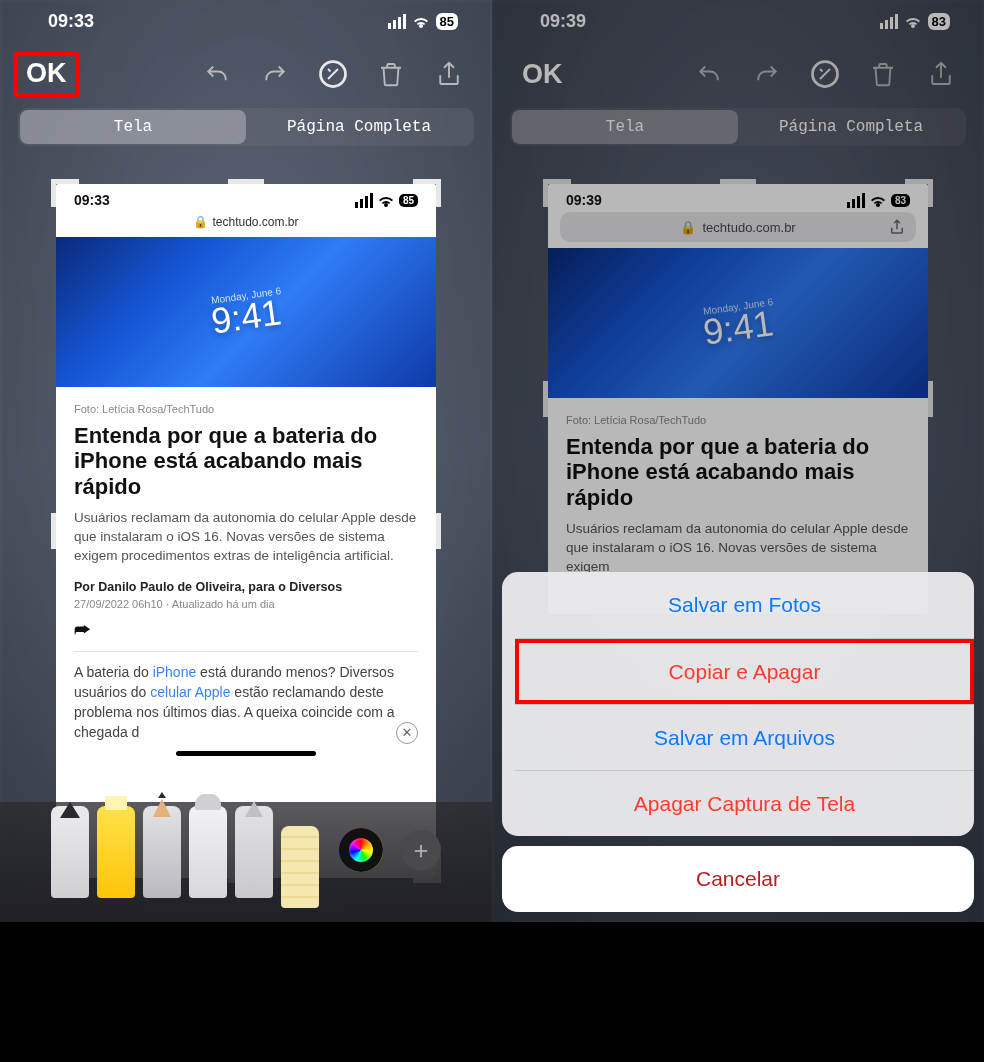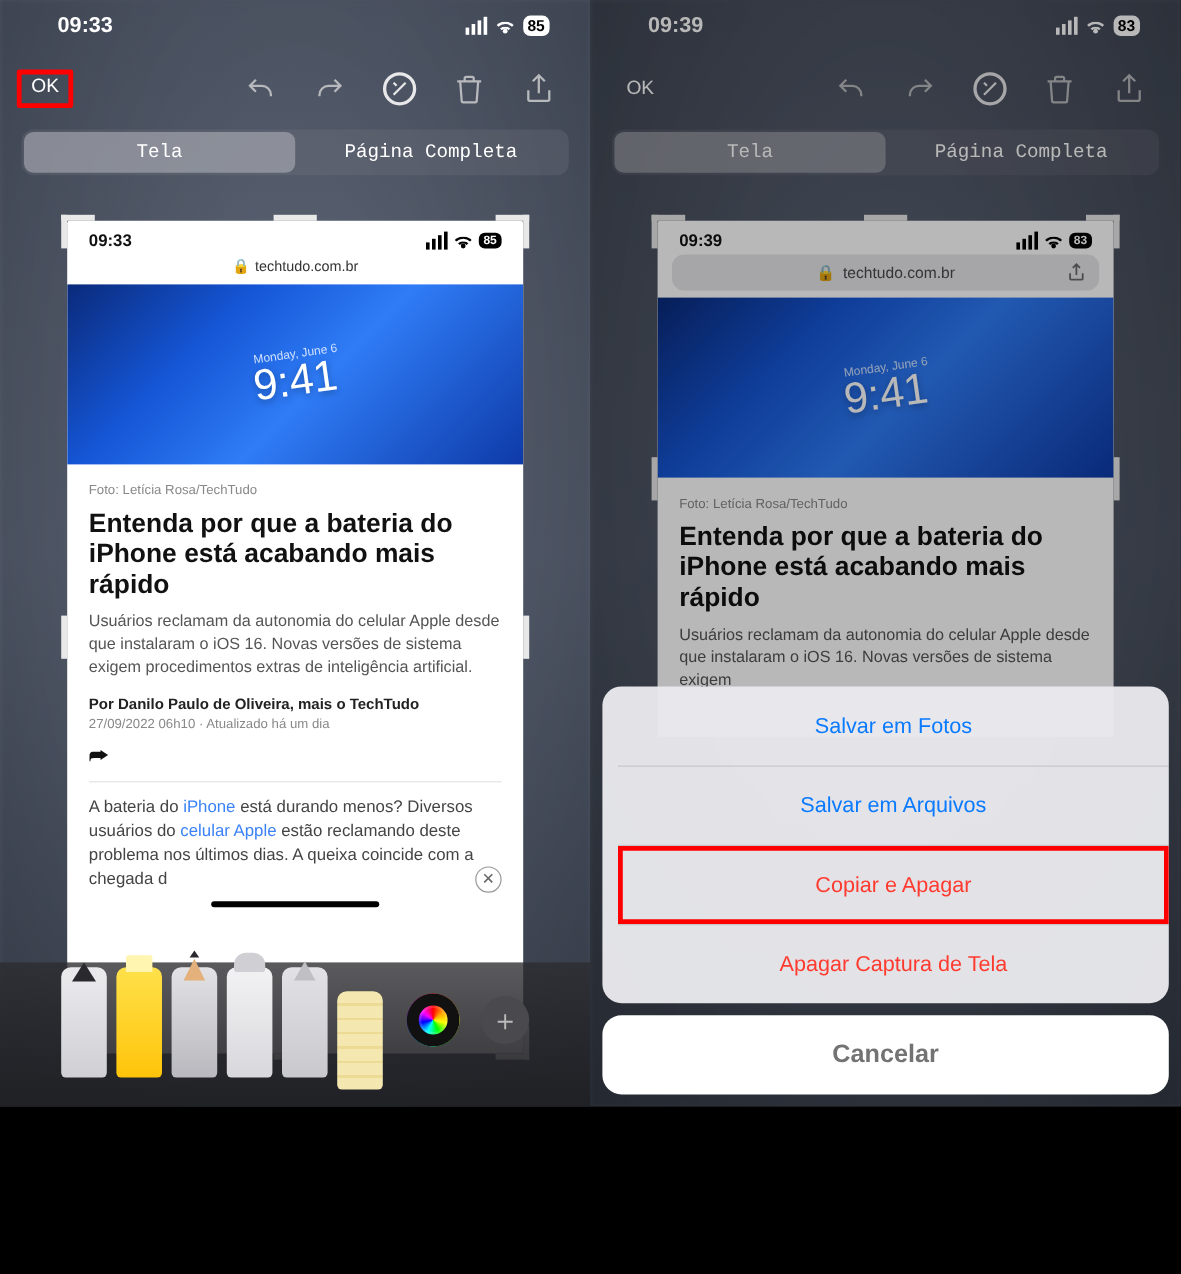"OK" .ok-btn { font-size: 16px -> 27px; font-weight: 400 -> 700 }
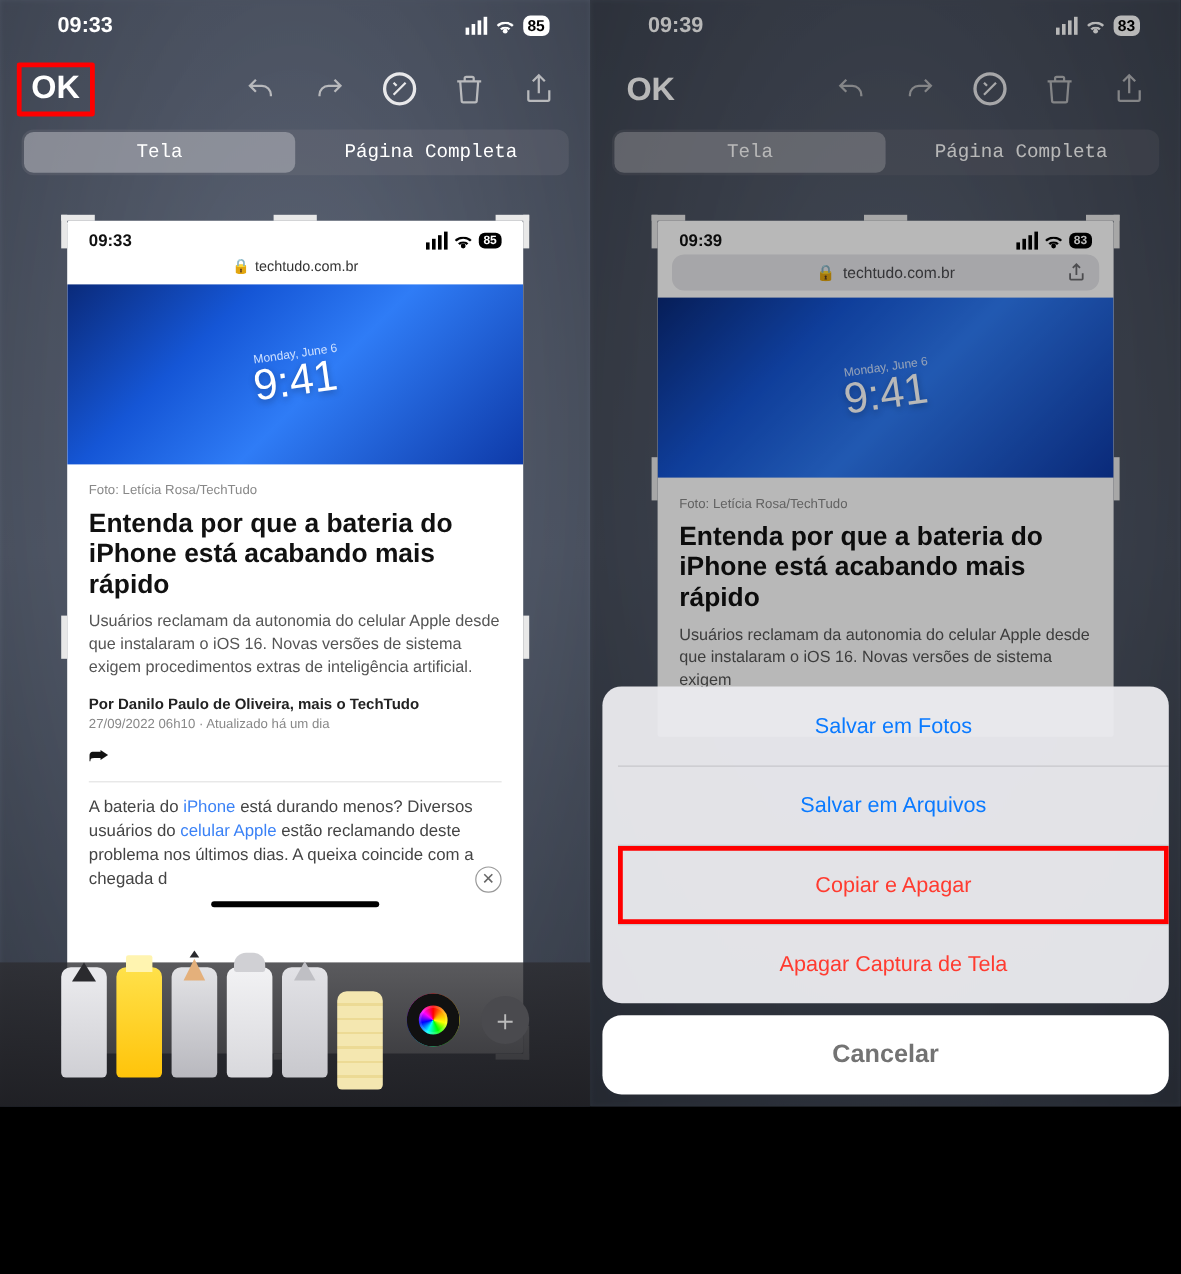"Por Danilo Paulo de Oliveira," div.byline { text: mais o TechTudo -> para o Diversos }
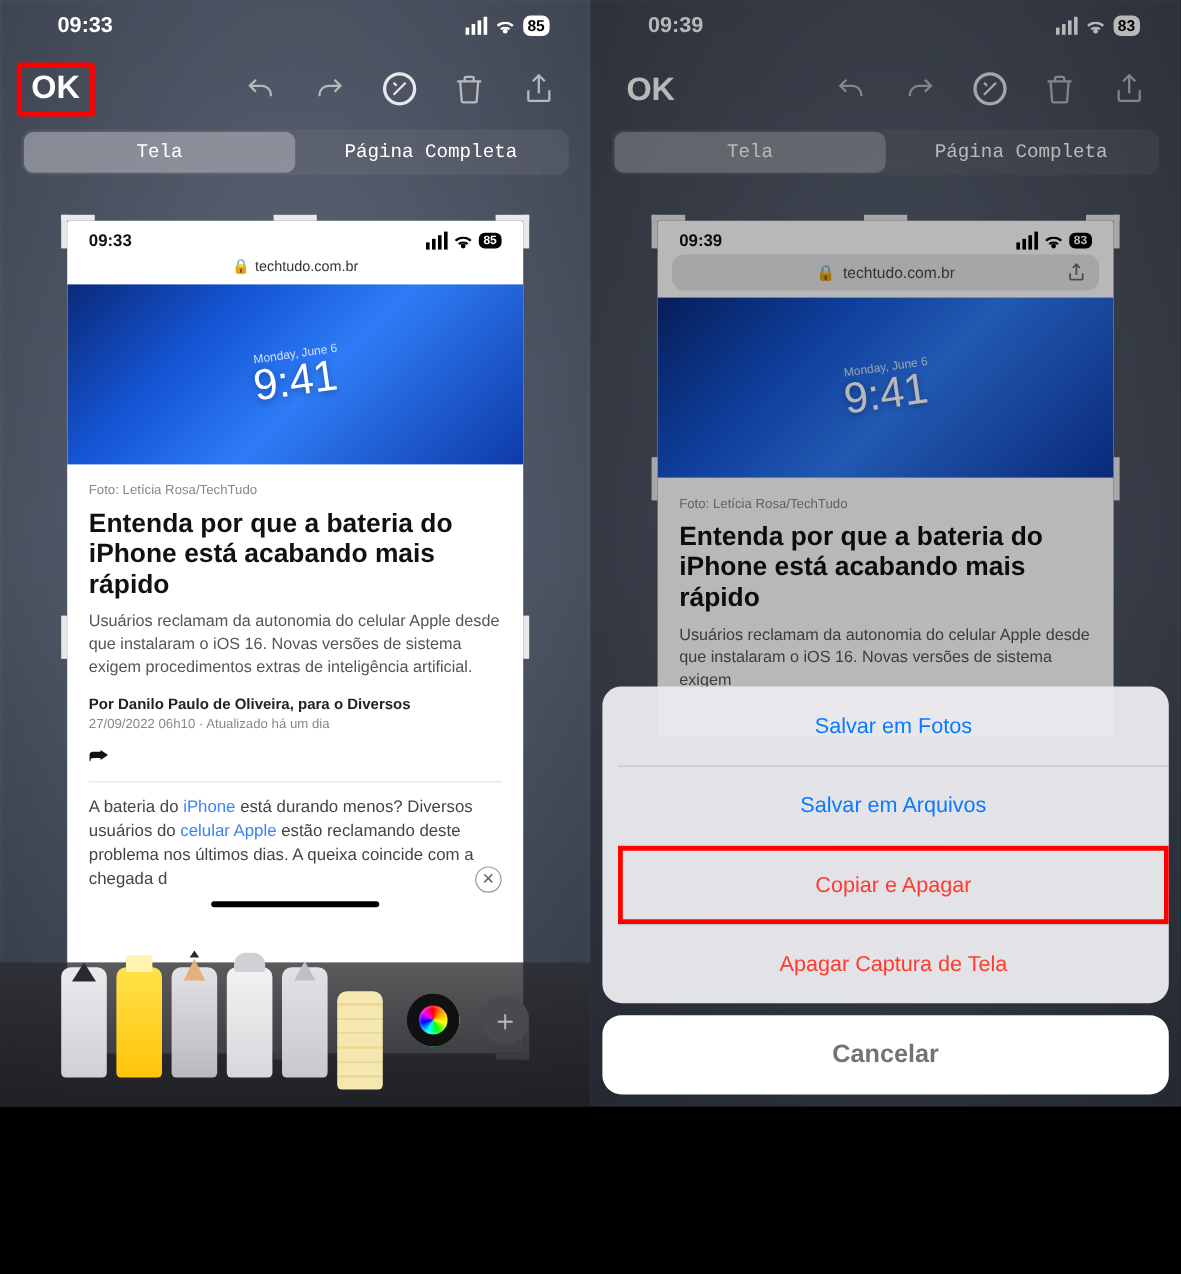"Salvar em Fotos" .sheet-btn { font-size: 18px -> 21px }
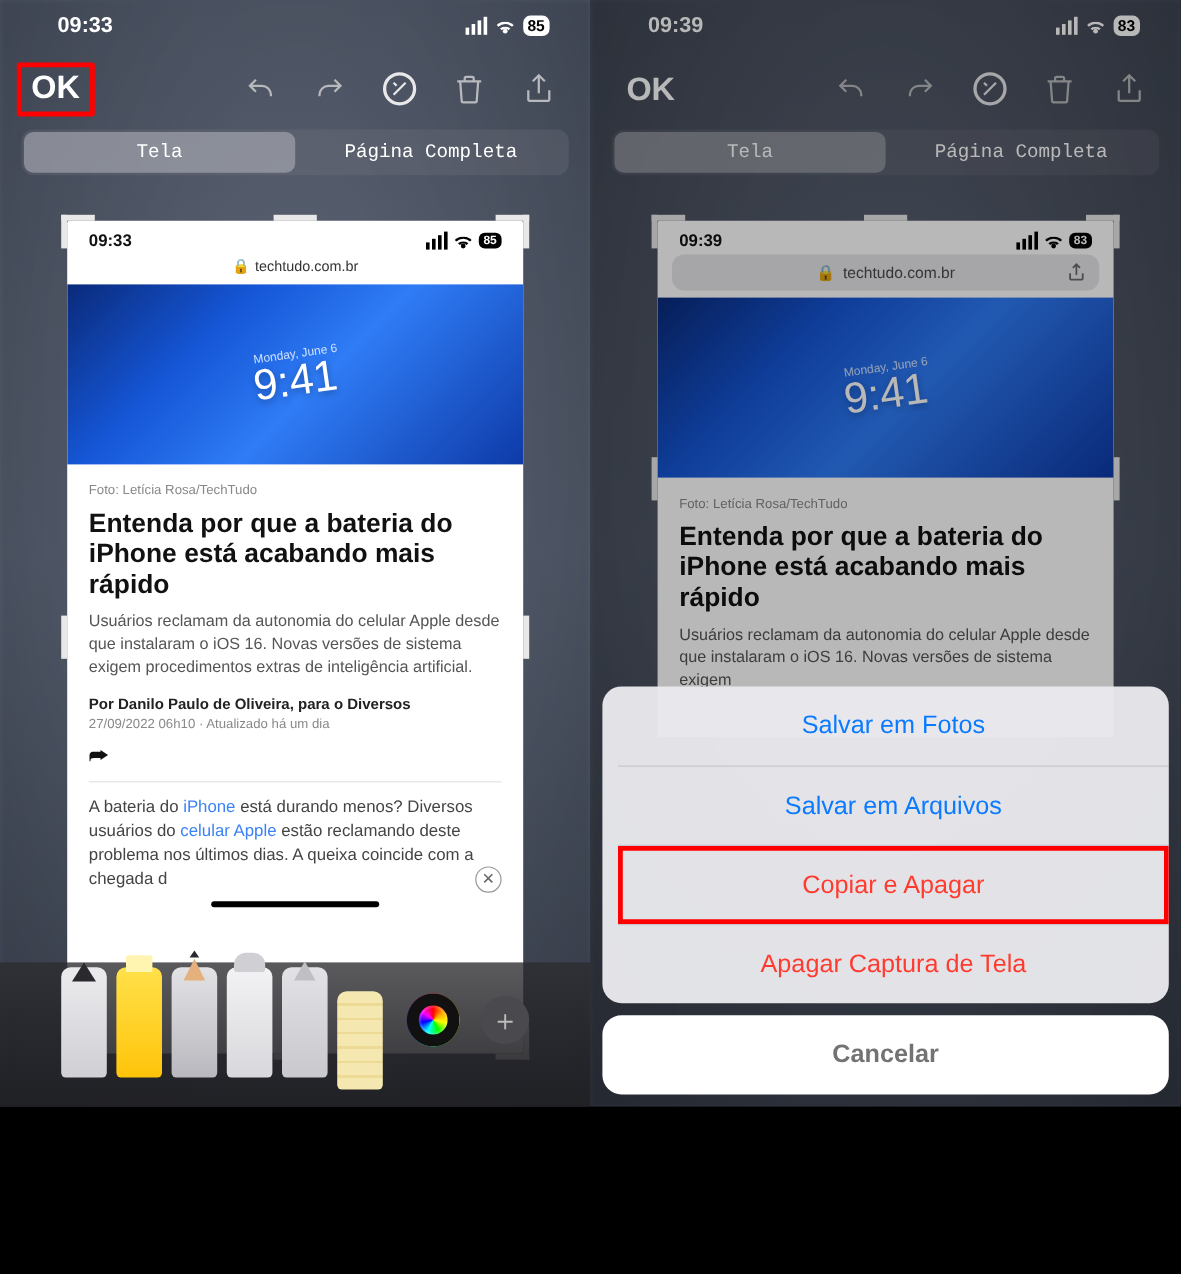"Salvar em Arquivos" div.sheet-btn { order: before "Copiar e Apagar" -> after "Copiar e Apagar" }
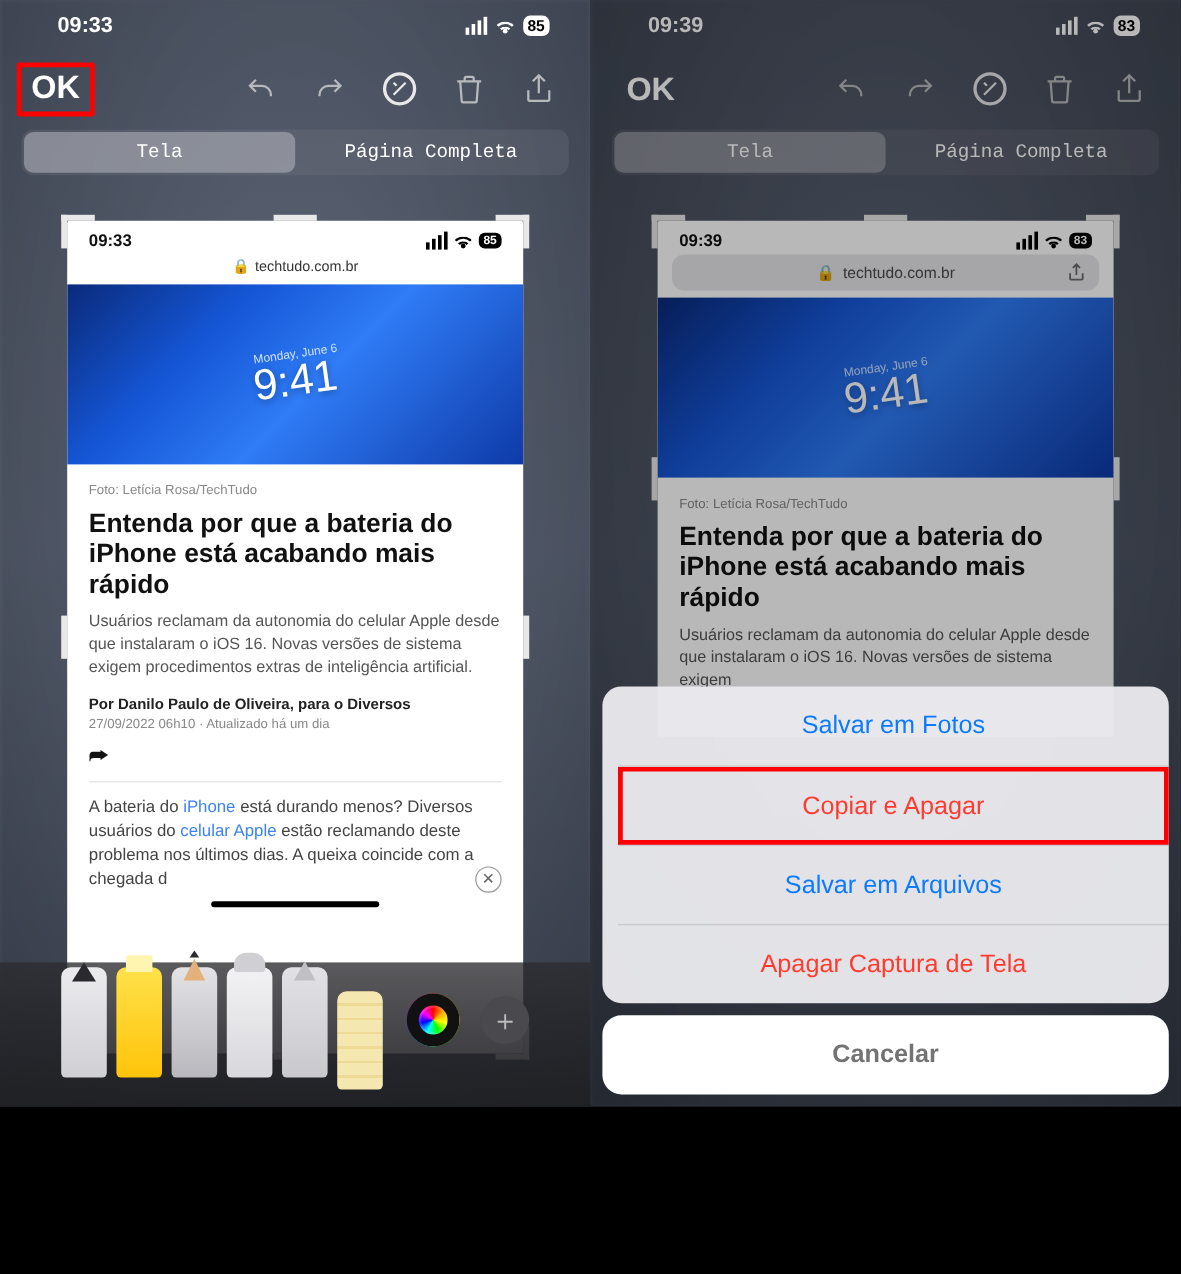"Cancelar" .sheet-cancel { color: #737373 -> #b91c1c; font-weight: 700 -> 400 }
